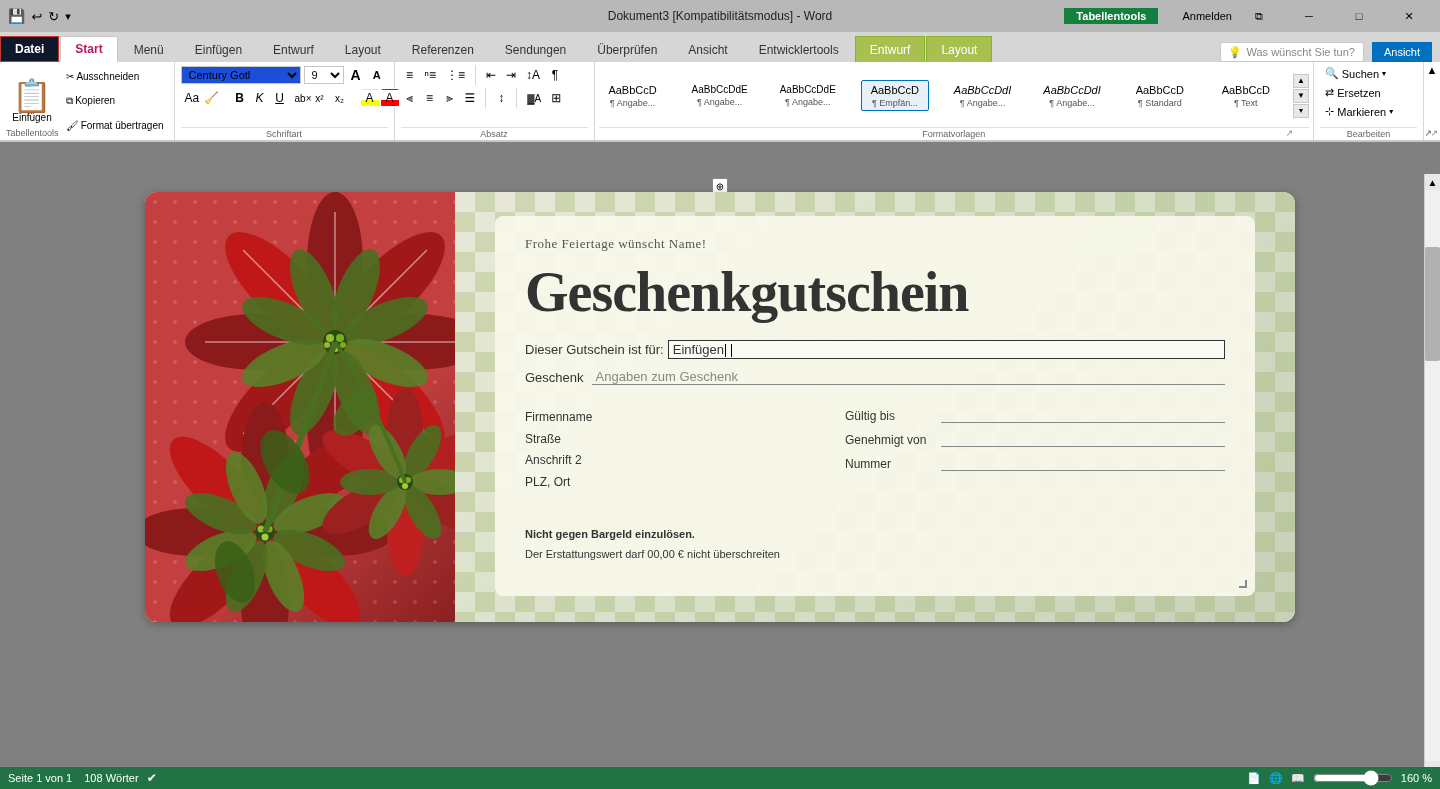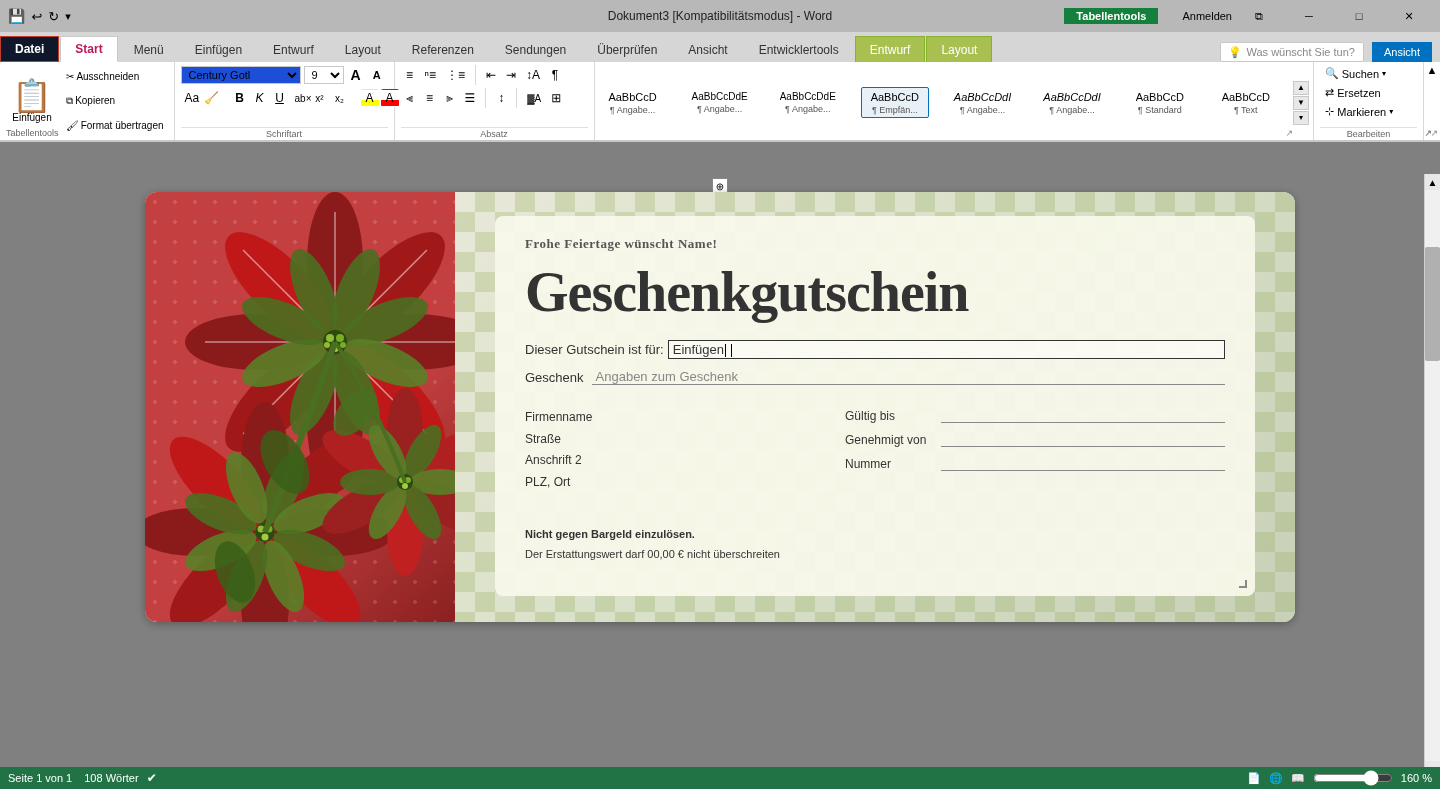"Formatvorlagen" div.ribbon-bottom-label { html: none -> <div>Formatvorlagen</div> }
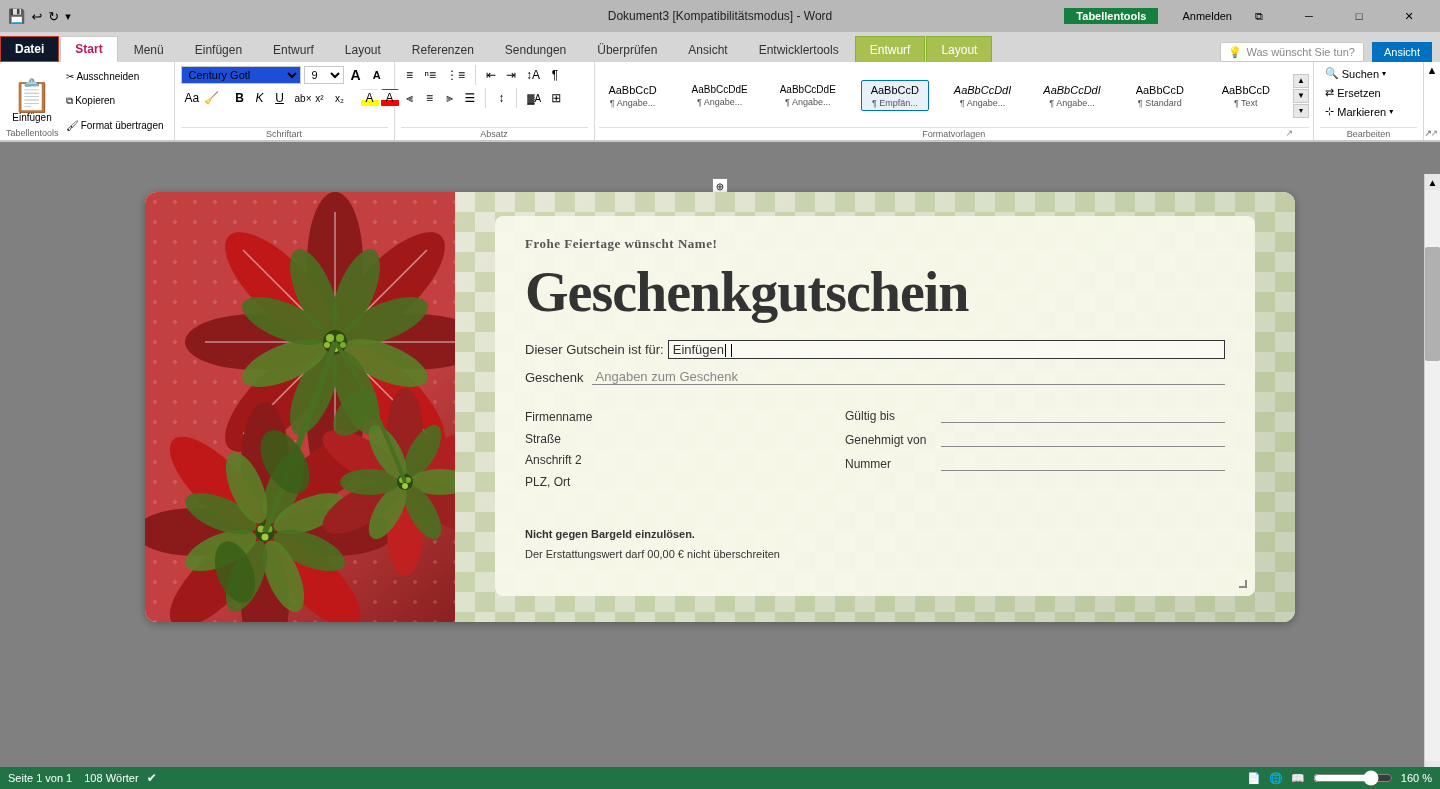"Frohe Feiertage wünscht Name!" .voucher-subtitle { font-weight: bold -> none }
